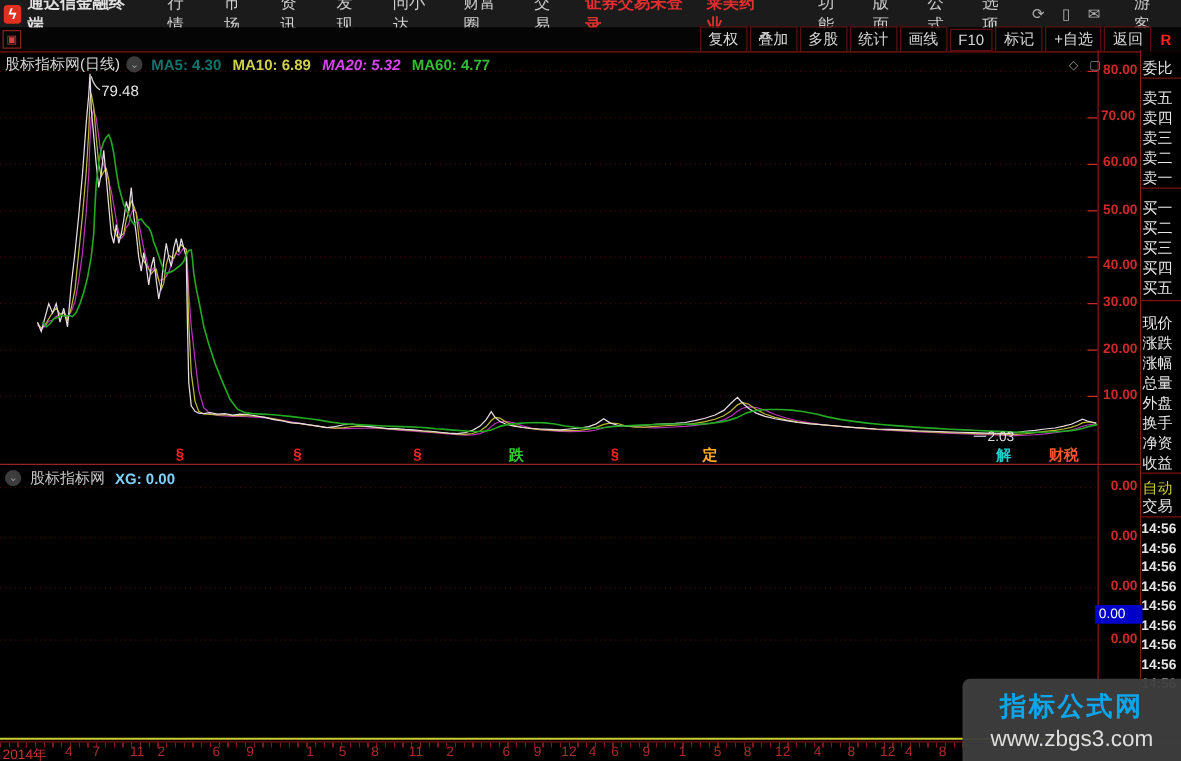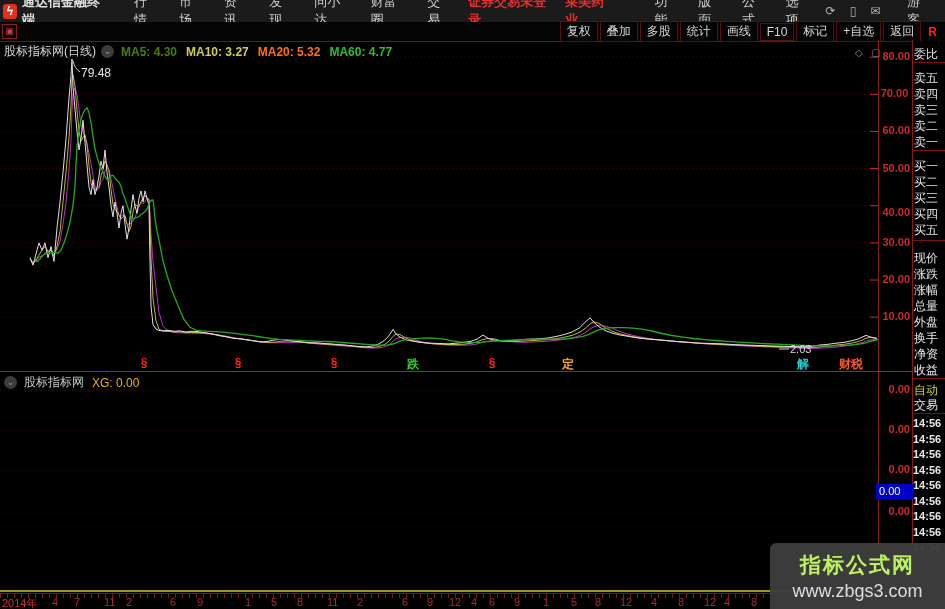"MA5: 4.30" span.ma-label { color: #4d7c0f -> #0f766e }
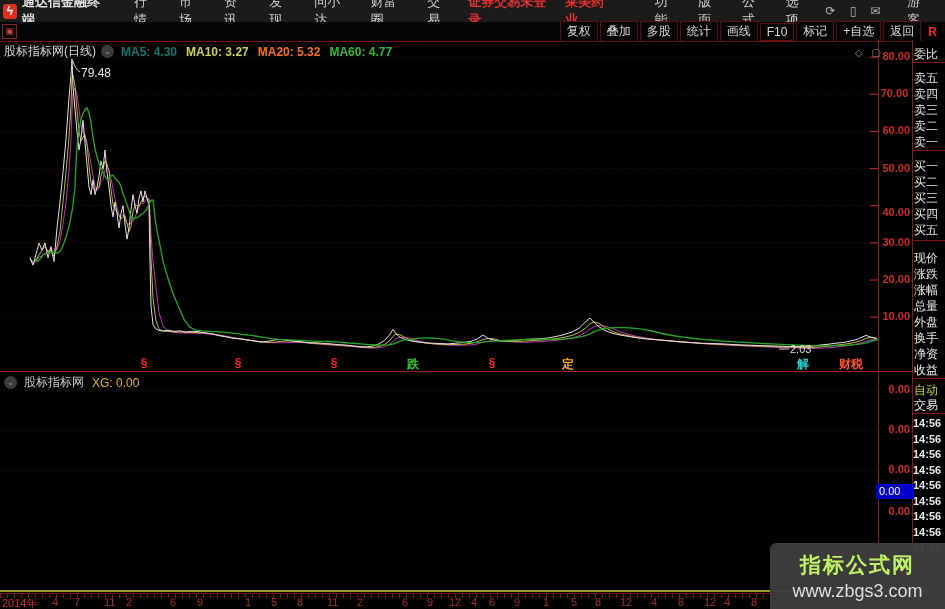"MA10: 3.27" span.ma-label { text: 3.27 -> 6.89 }
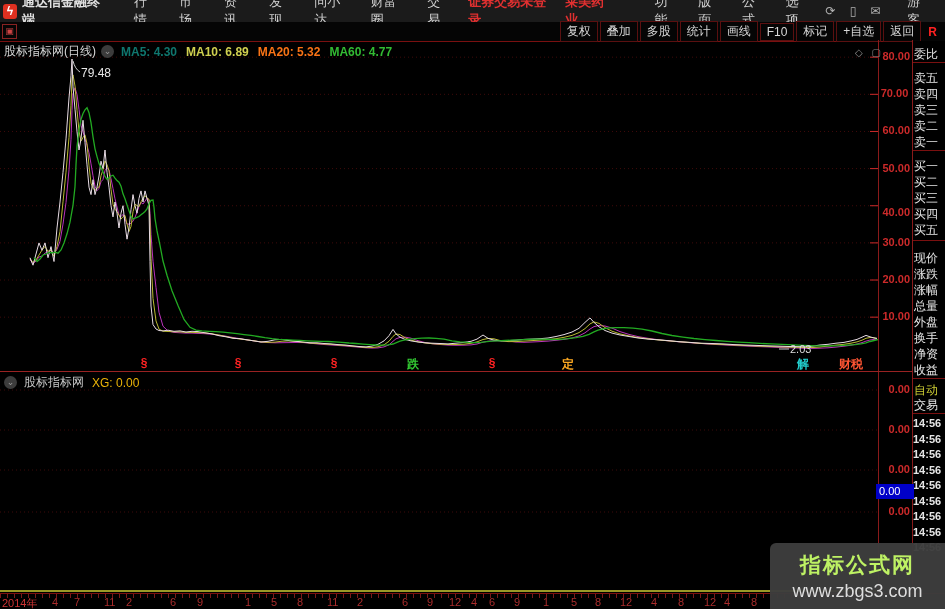"MA20: 5.32" span.ma-label { color: #f97316 -> #d946ef; font-style: none -> italic }
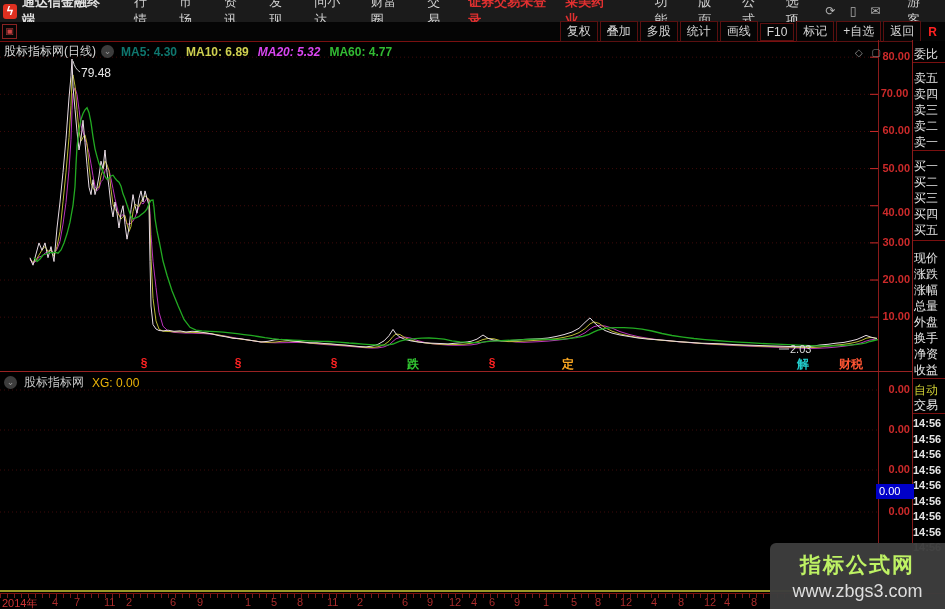"XG: 0.00" #ind-value { color: #eab308 -> #7dd3fc; font-weight: normal -> bold }
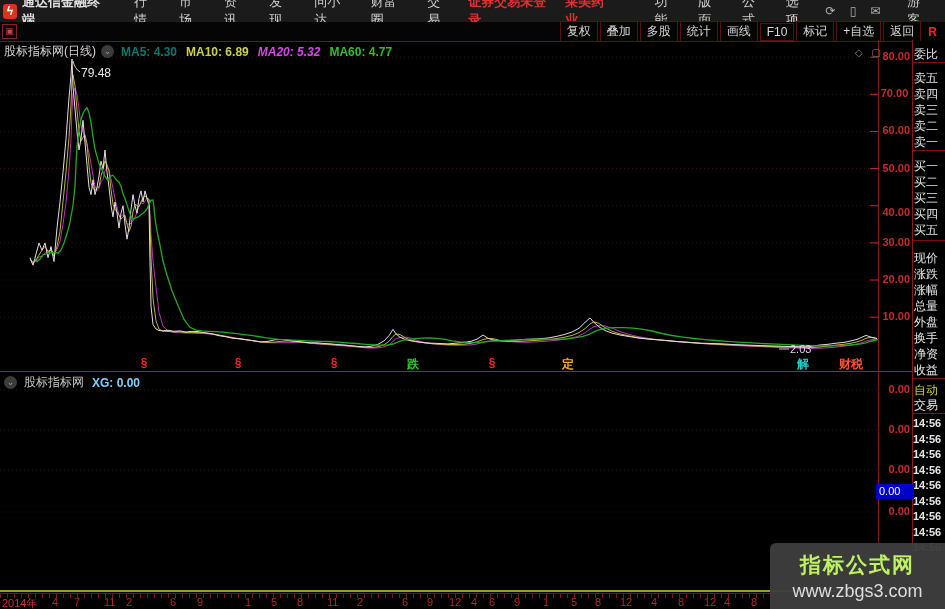"指标公式网" #wm-title { color: #bef264 -> #0ea5e9 }
